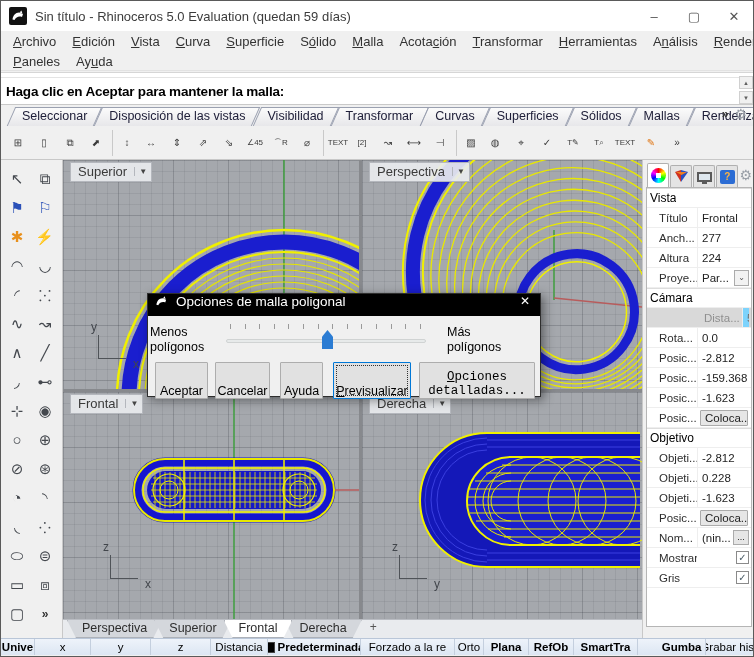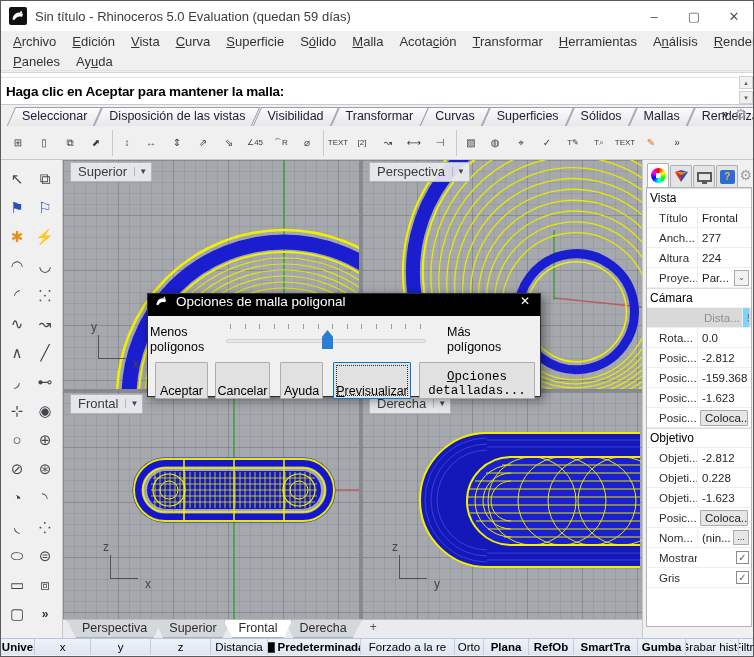"Gumba" span.scell { margin-left: none -> 20px }
